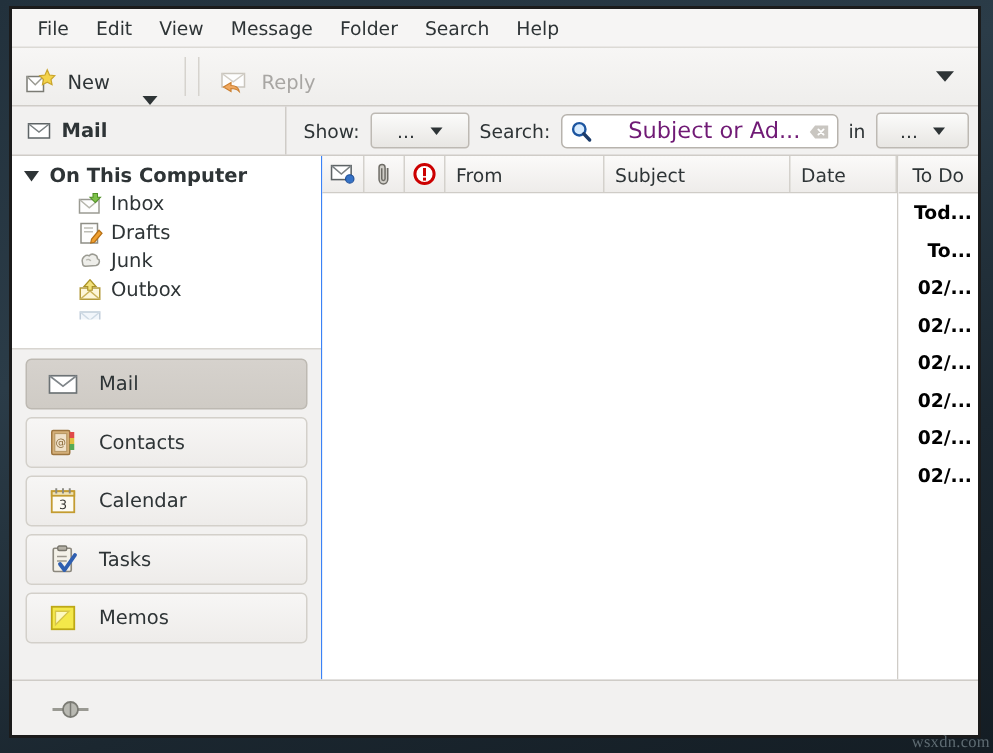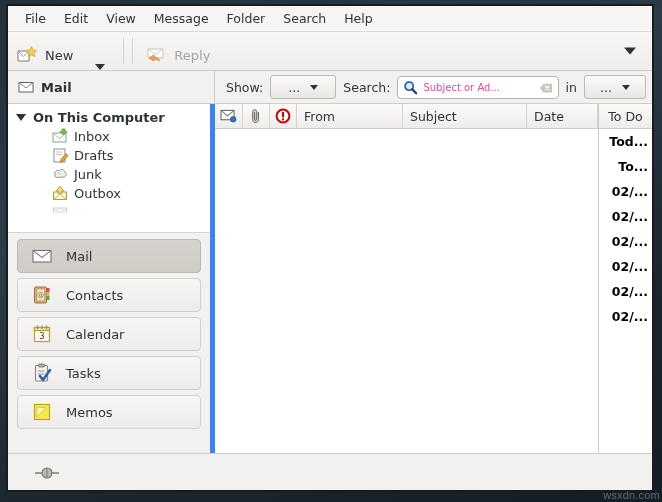"Subject or Ad..." #search-placeholder { color: #ec4899 -> #701a75; font-size: 10px -> 15px; margin-left: none -> 19px }
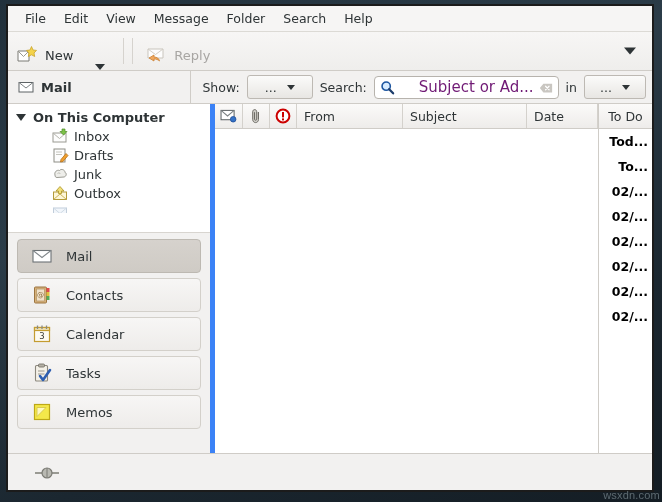"On This Computer" #sidebar { border-right: 5px solid #3b82f6 -> 1px solid #3b82f6 }
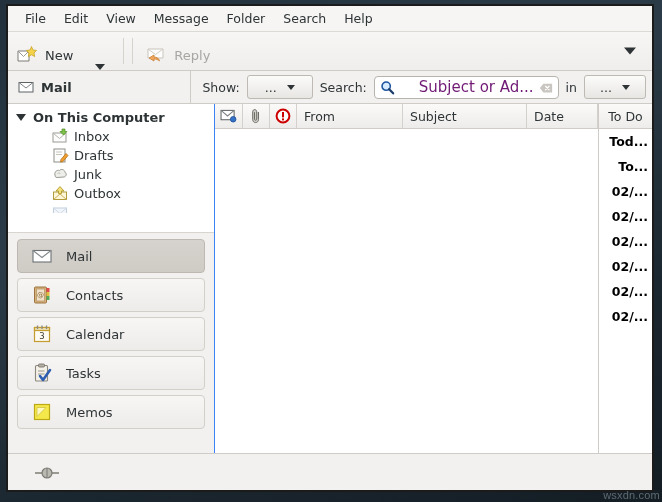"wsxdn.com" #watermark { font-family: Liberation Sans, sans-serif -> Liberation Serif, serif }
